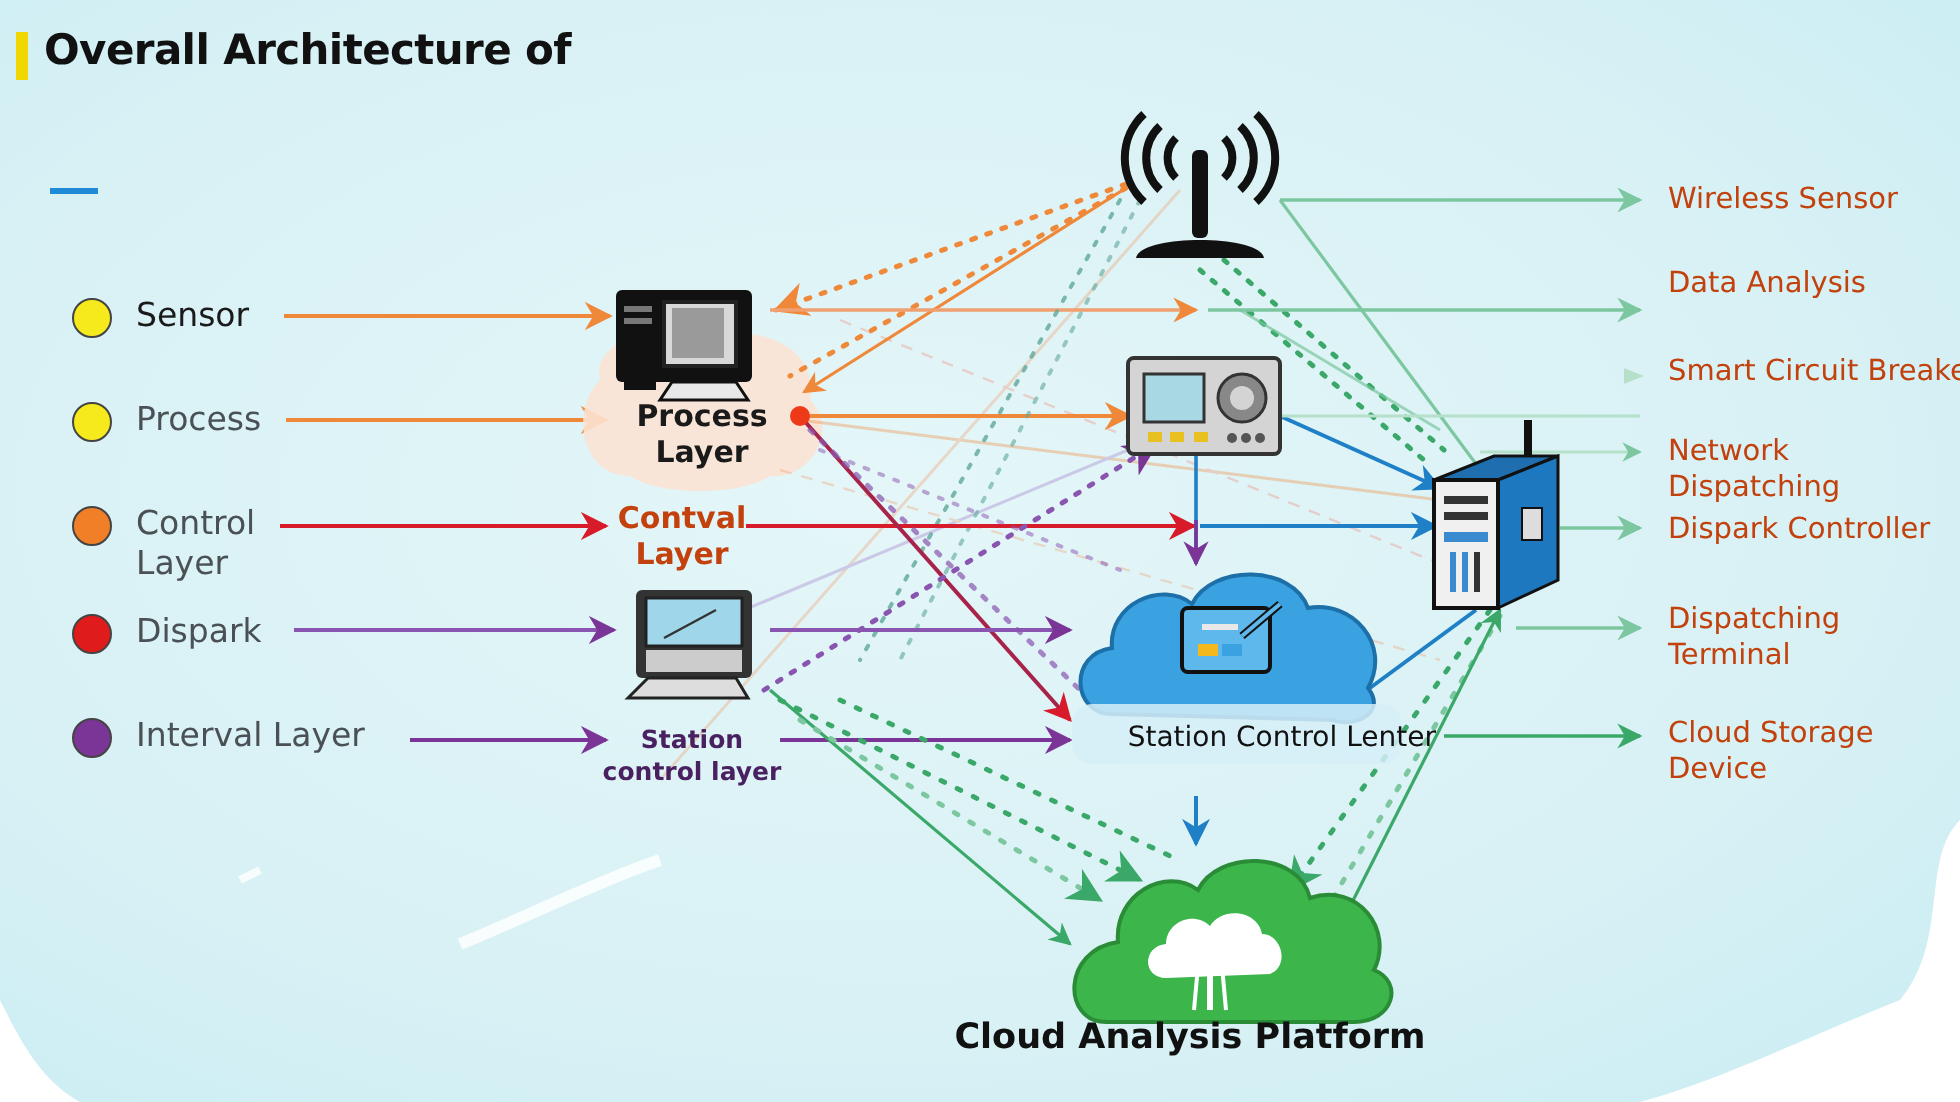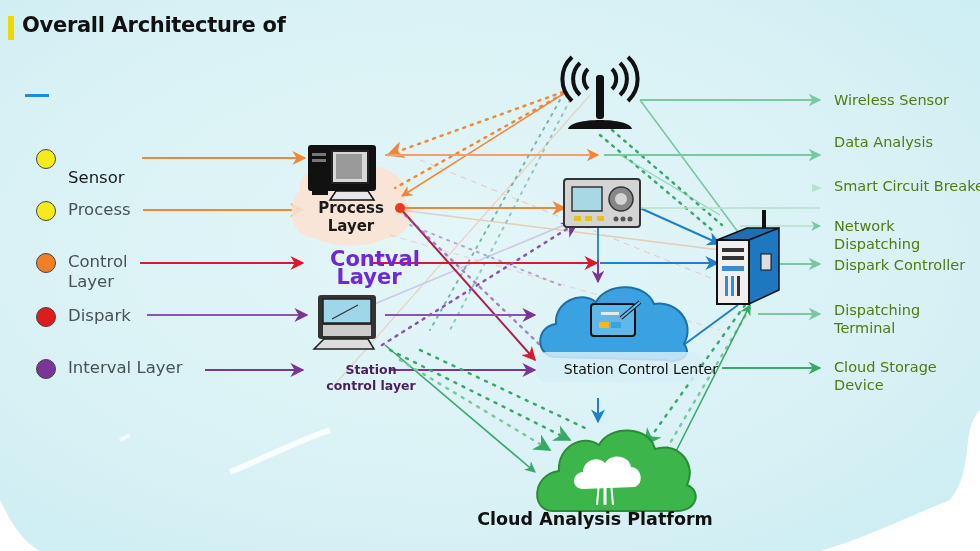"Wireless Sensor" .right-label { color: #4d7c0f -> #c2410c }
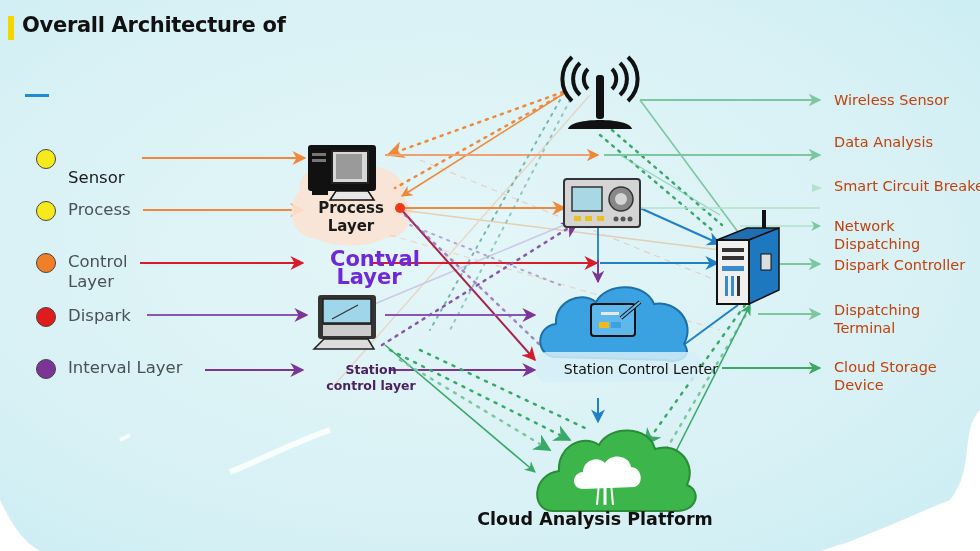"Sensor" .legend-label.dark { margin-top: 20px -> none }
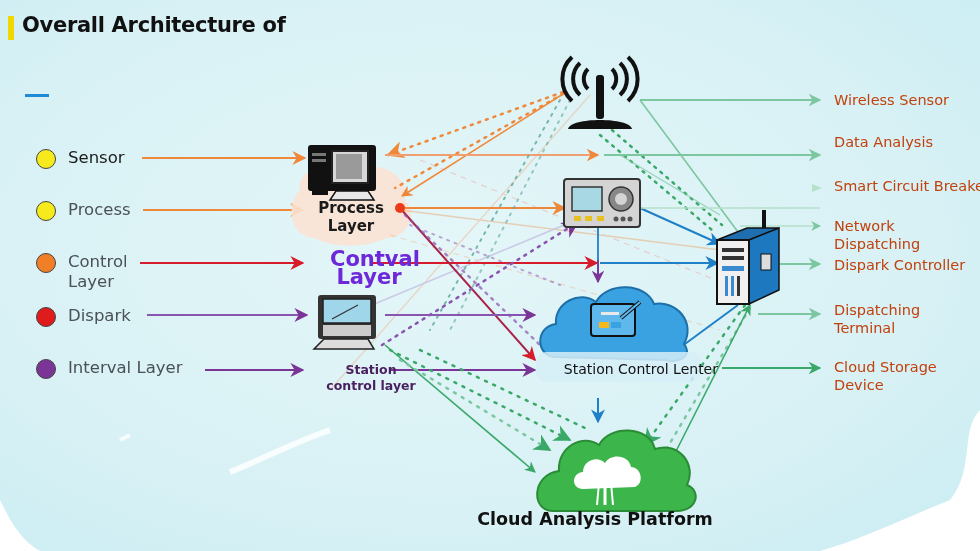"Contval" div.node-label { color: #6d28d9 -> #c2410c; font-size: 21px -> 15px; left: 330px -> 302px }
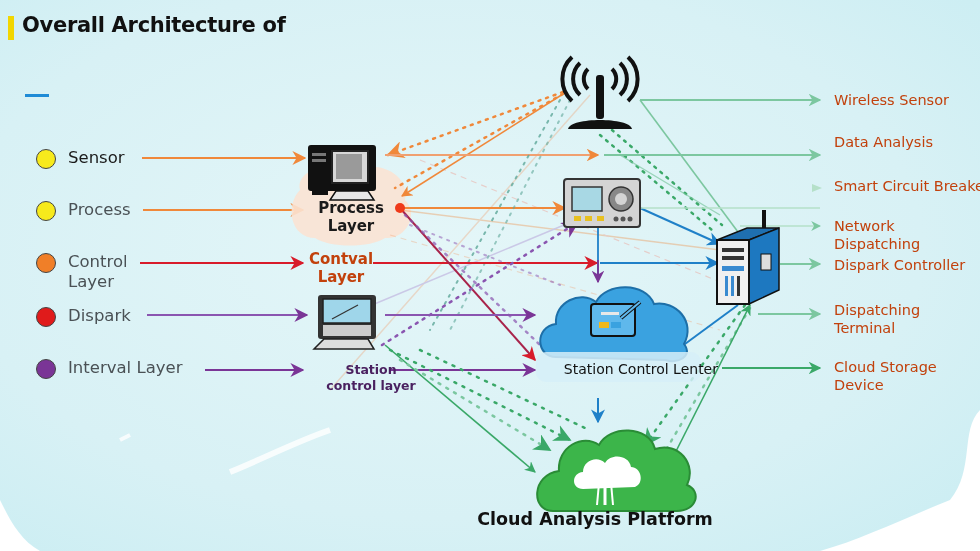"Station" div.node-label { margin-left: 25px -> none }
